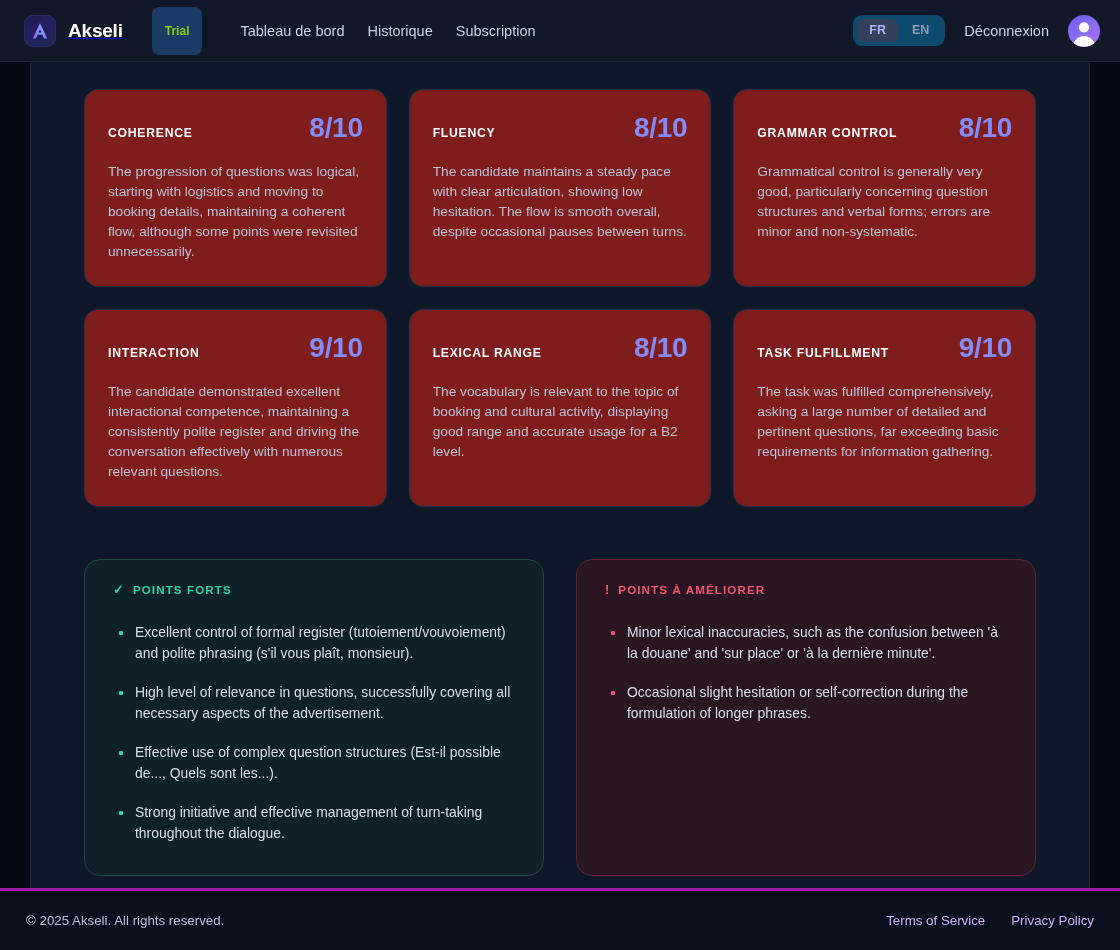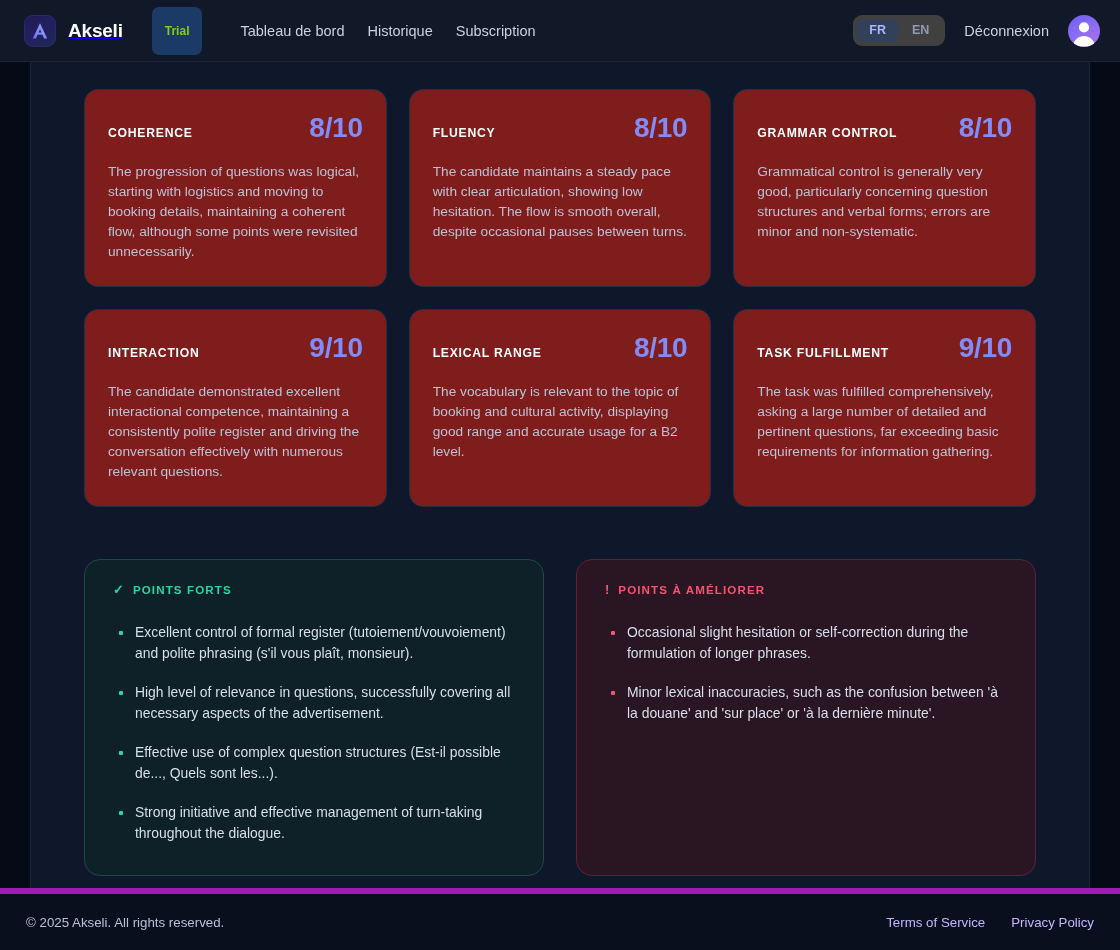"FR" .lang-switch { background: #404040 -> #0c4a6e }
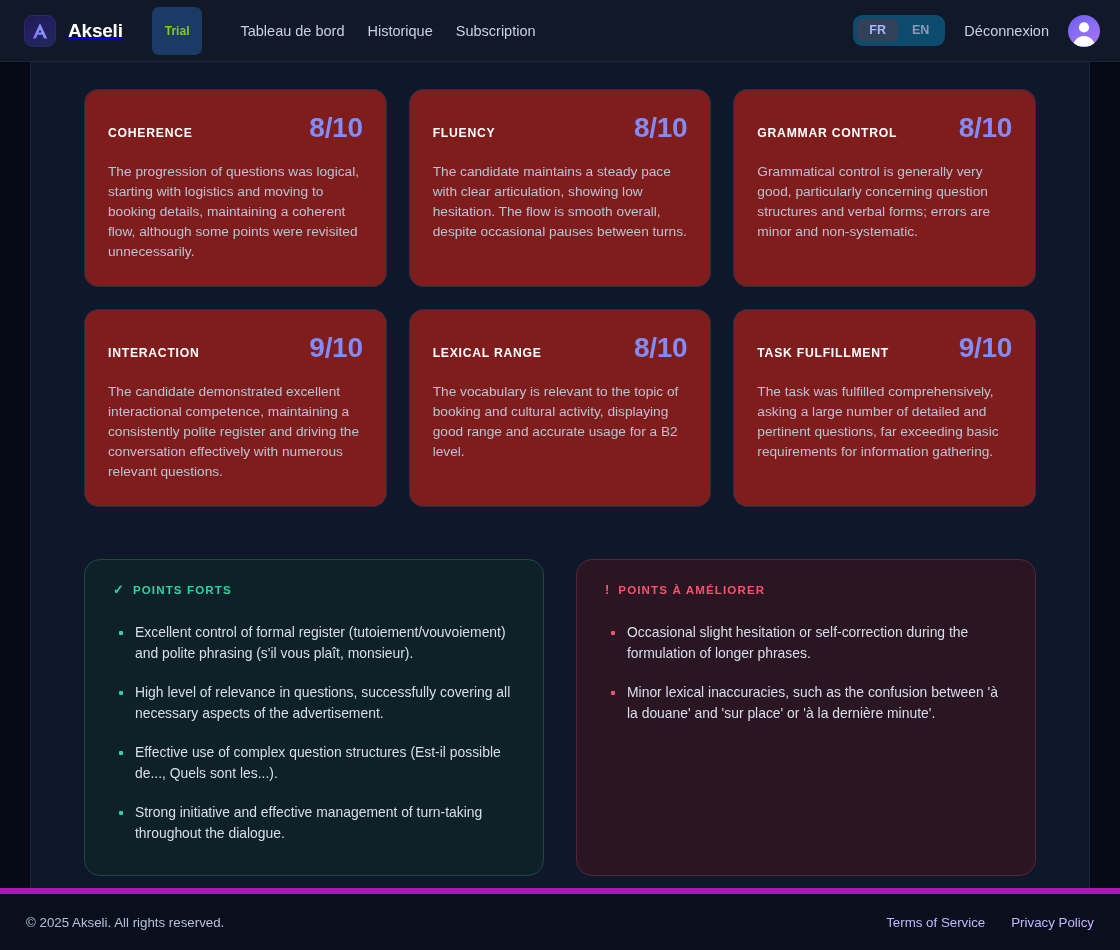"Occasional slight hesitation or" li.bullet-item { order: before "Minor lexical inaccuracies, such as" -> after "Minor lexical inaccuracies, such as" }
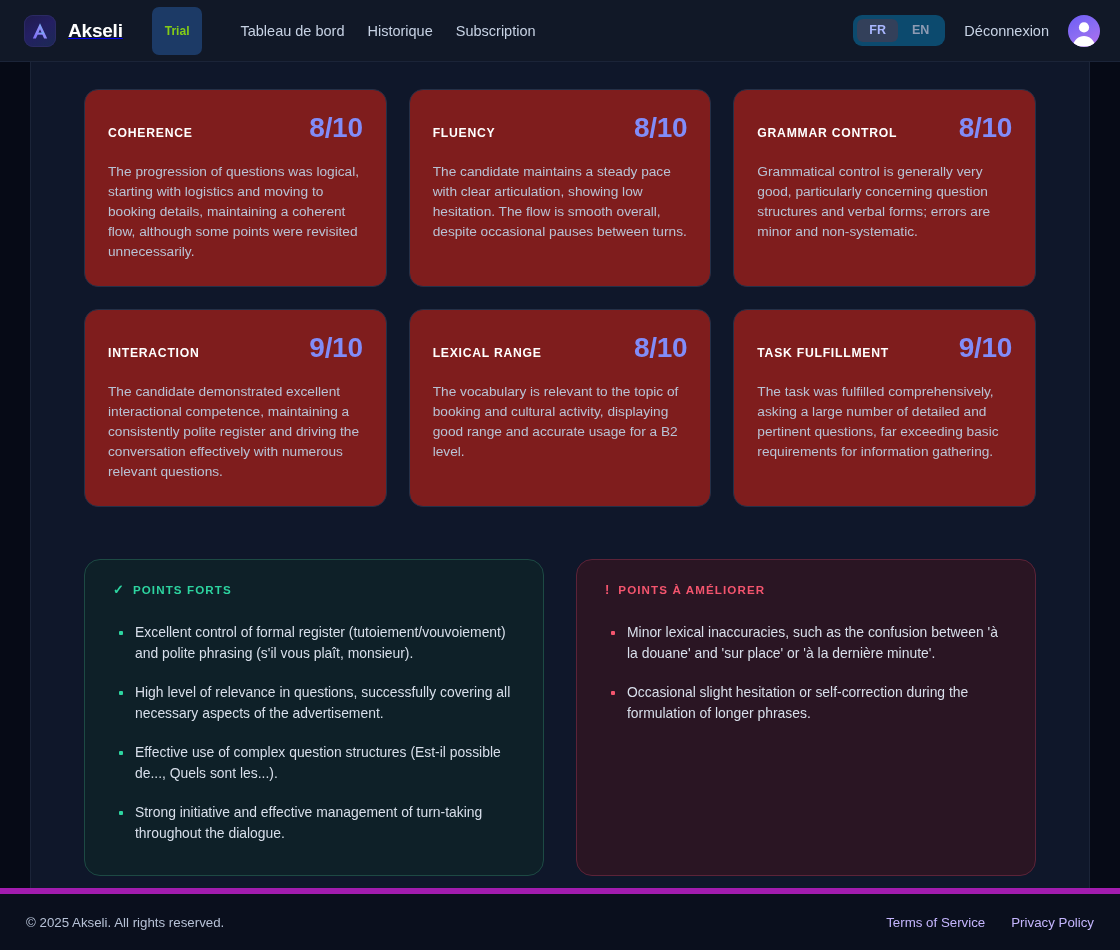"© 2025 Akseli. All rights" .footer { border-top: 6px solid #a21caf -> 3px solid #a21caf }
